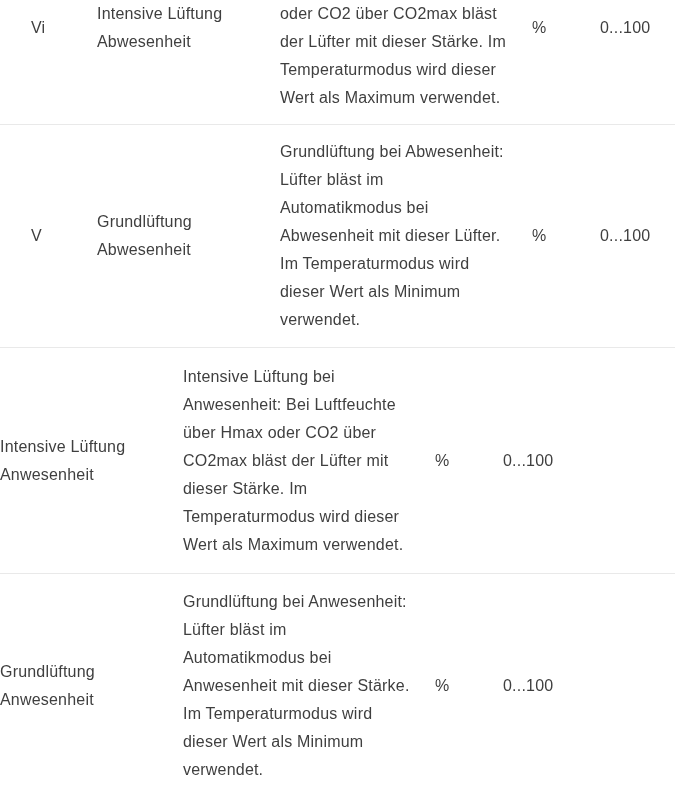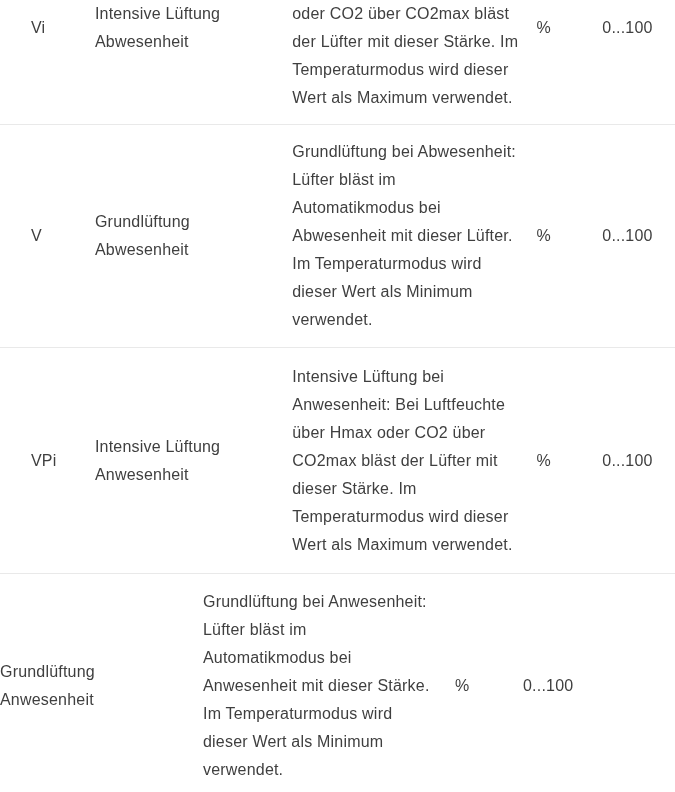"oder CO2 über CO2max bläst" .col-desc { margin-left: 20px -> none }
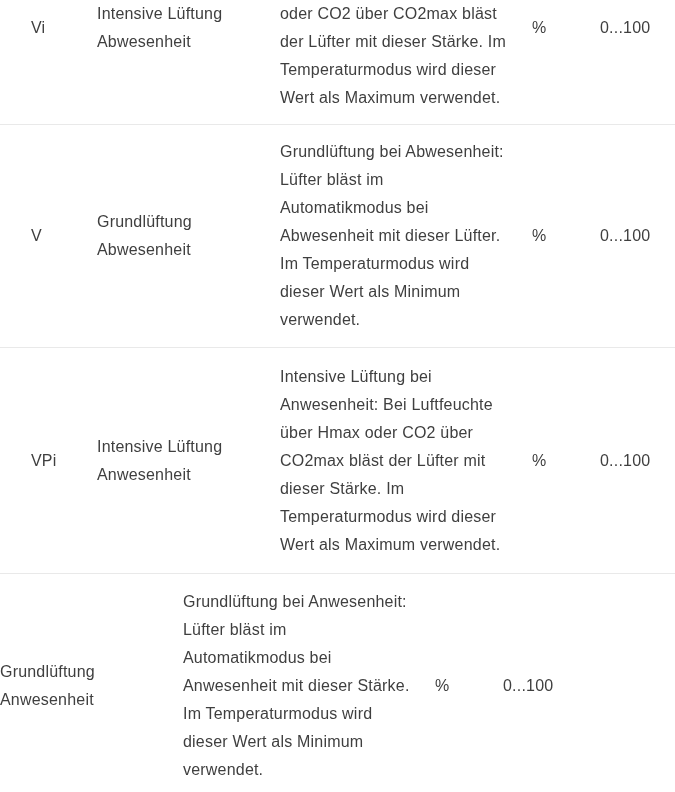"VPi" div.cell { html: <div>VPi</div> -> none }
